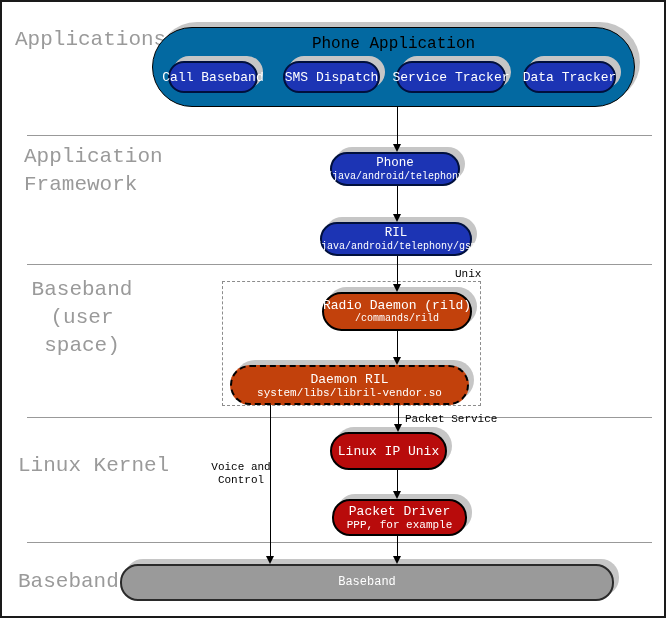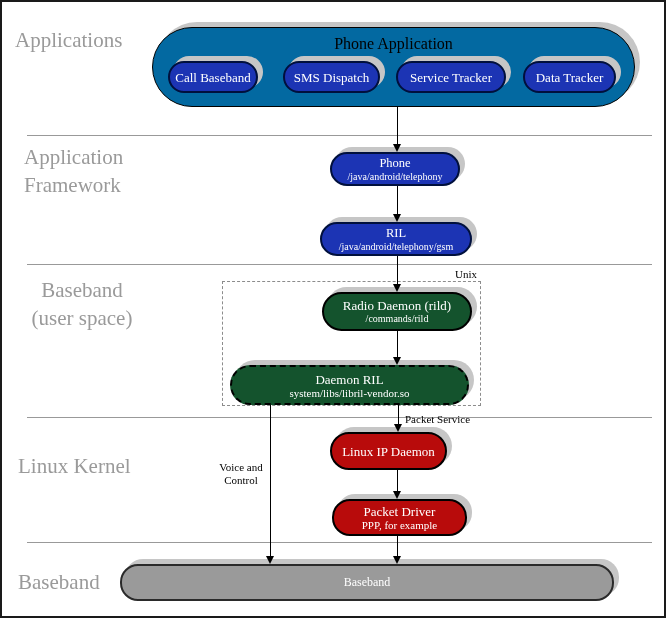"Applications" .canvas { font-family: Liberation Serif, serif -> Liberation Mono, monospace }
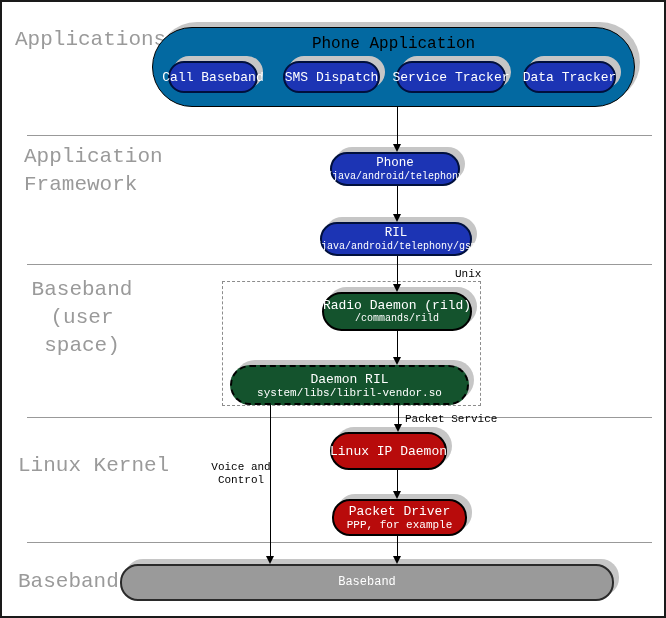"Radio Daemon (rild)" .green { background: #14532d -> #c2410c }
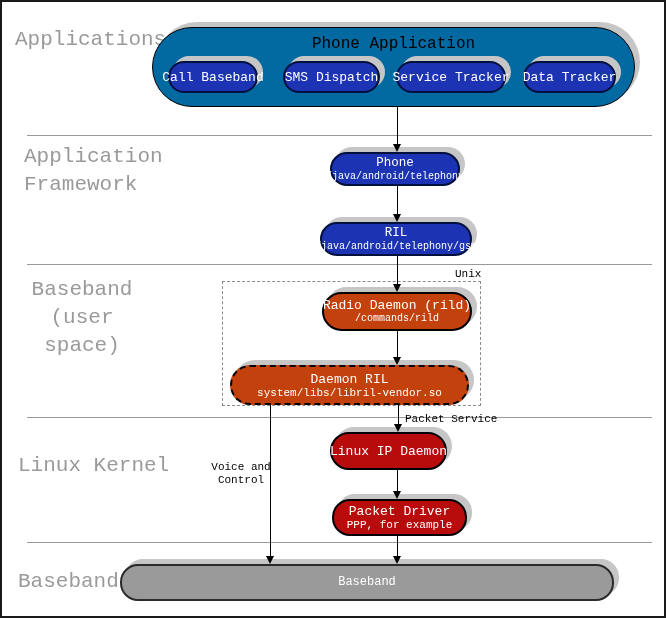"Linux IP Daemon" span.t { text: Daemon -> Unix }
